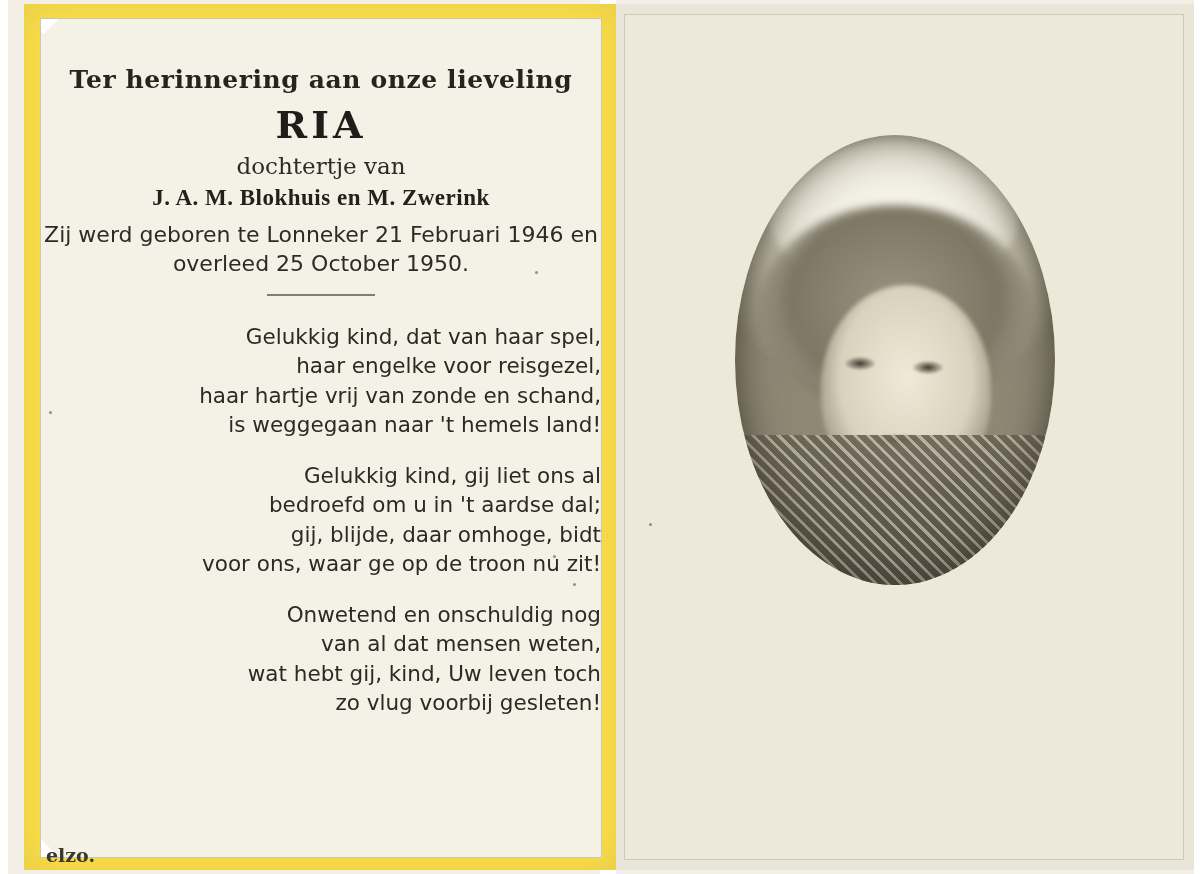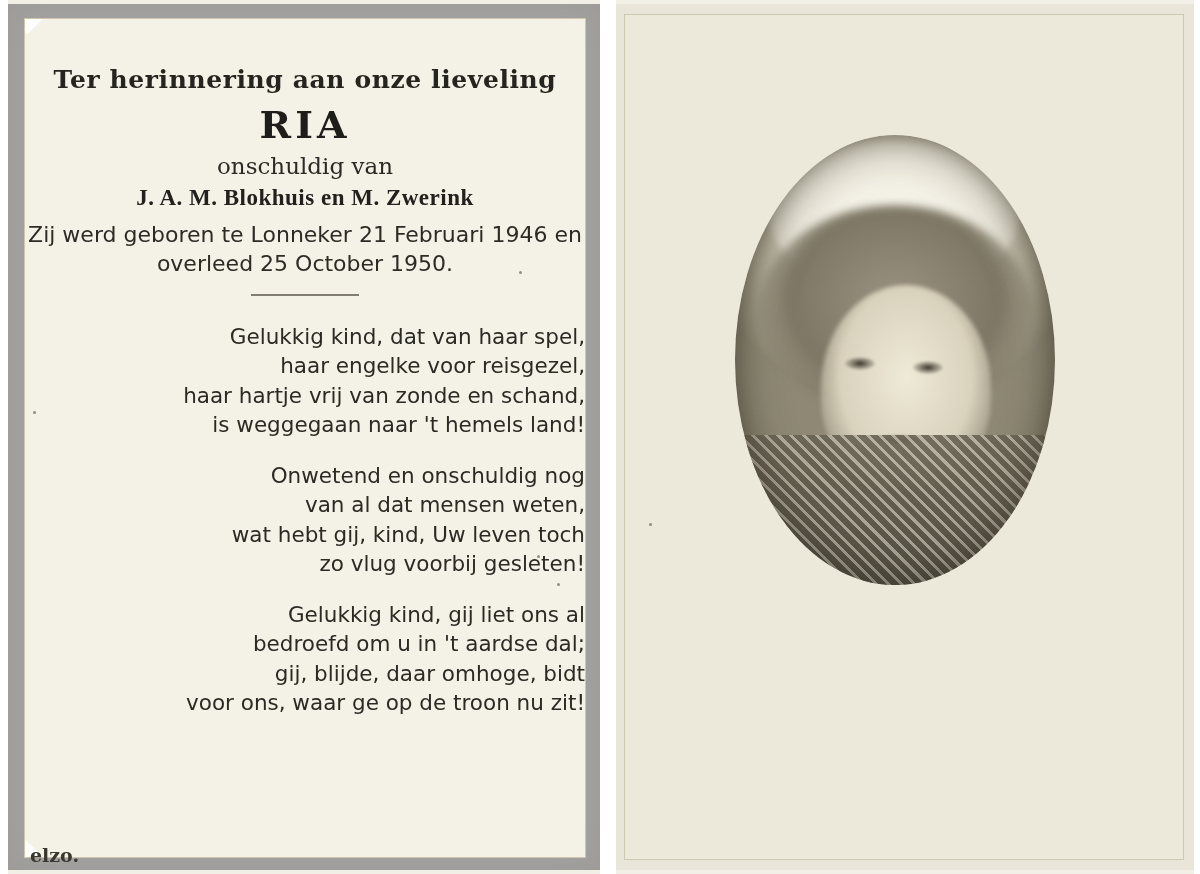"Ter herinnering aan onze lieveling" .card-left { background: #a3a3a3 -> #fde047; left: 8px -> 24px }
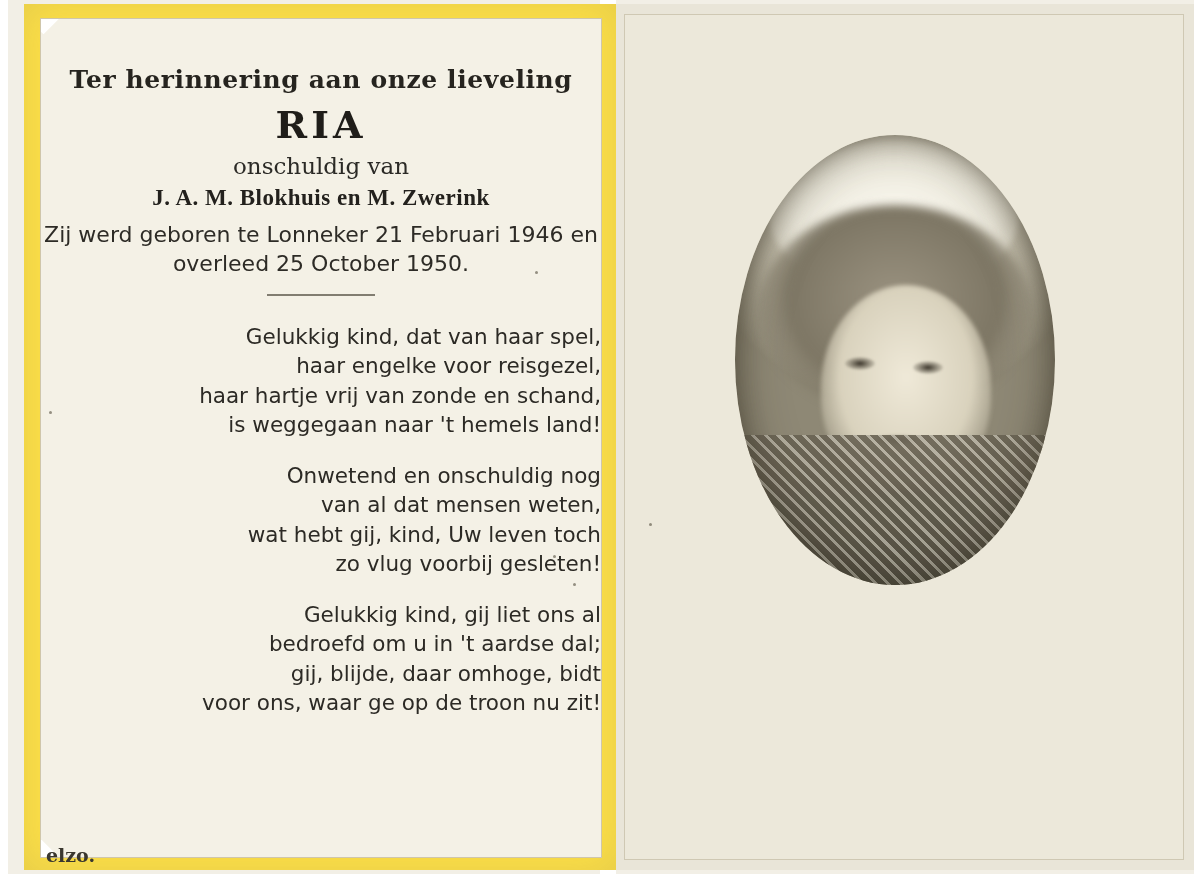"onschuldig van" div.line3 { text: onschuldig -> dochtertje }
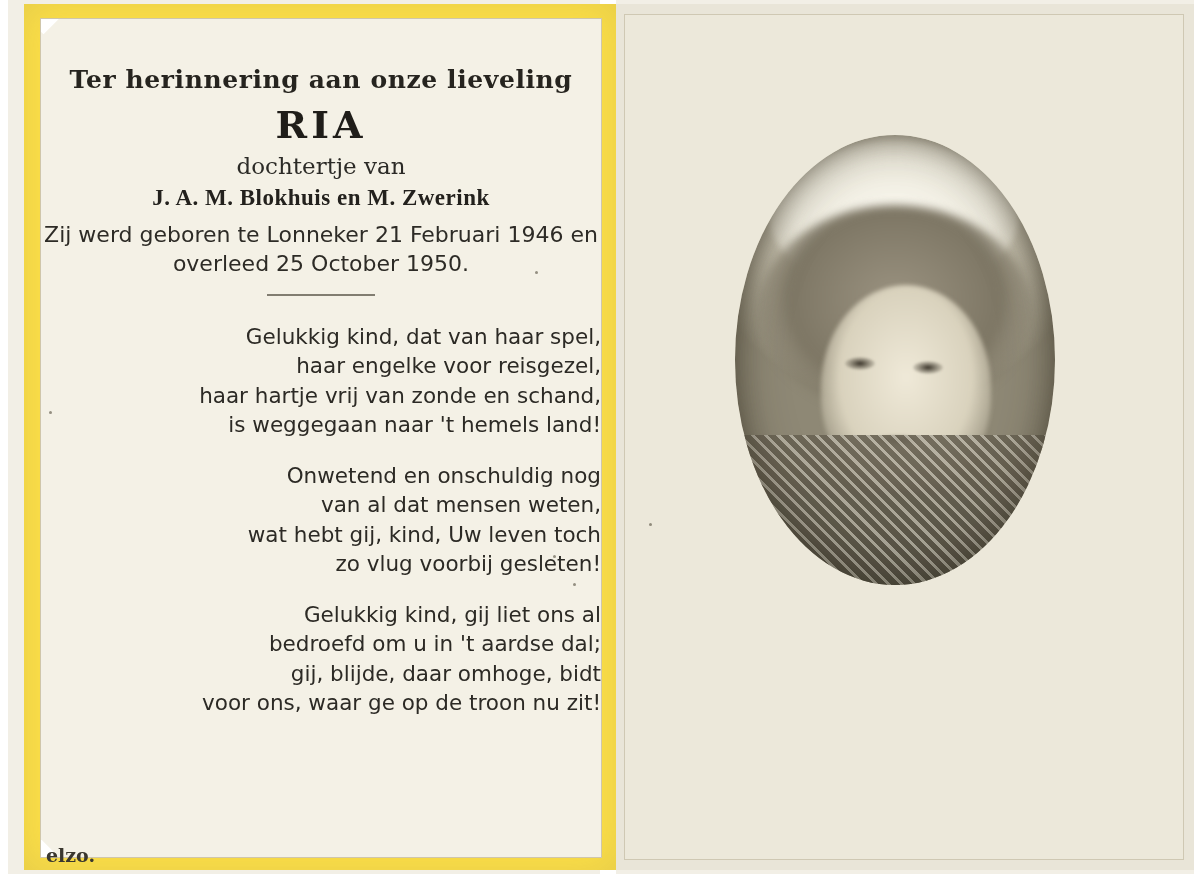"Onwetend en onschuldig nog" div.stanza { order: before "Gelukkig kind, gij liet ons" -> after "Gelukkig kind, gij liet ons" }
